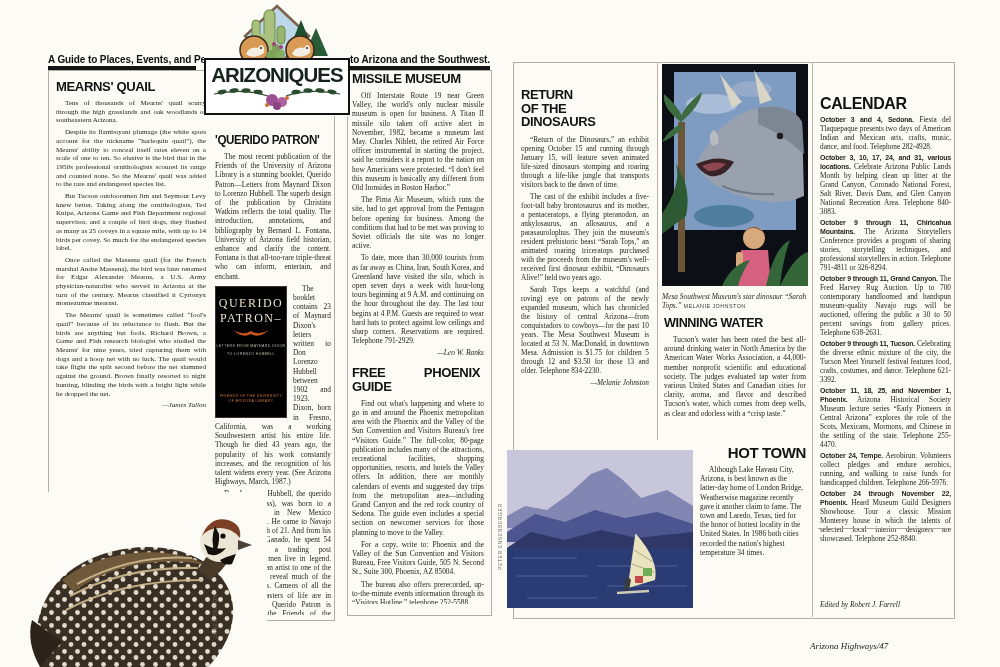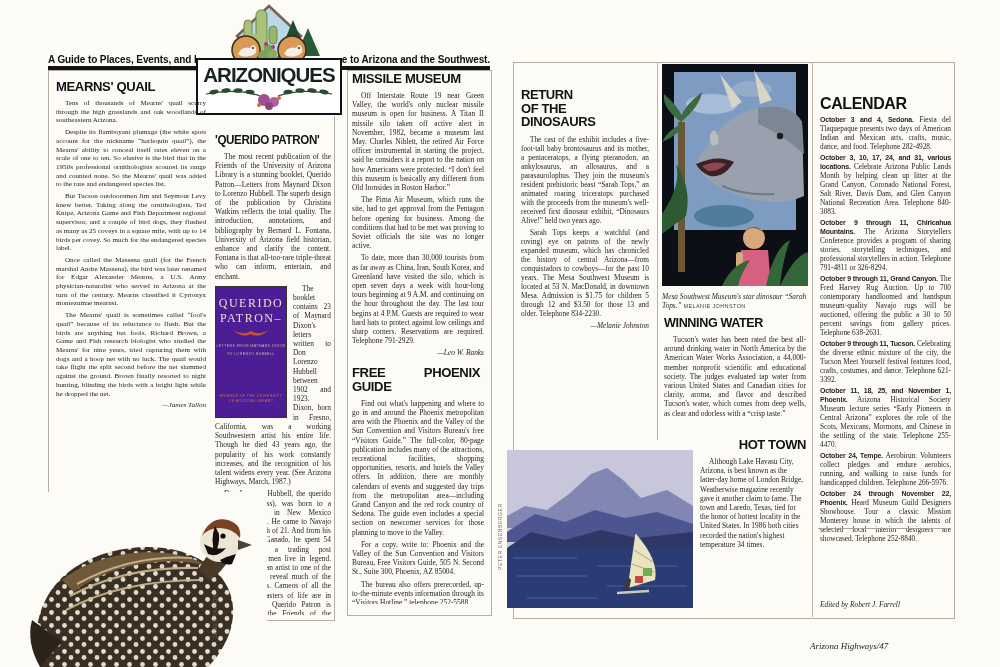"ARIZONIQUES" .logoart { left: 196px -> 204px }
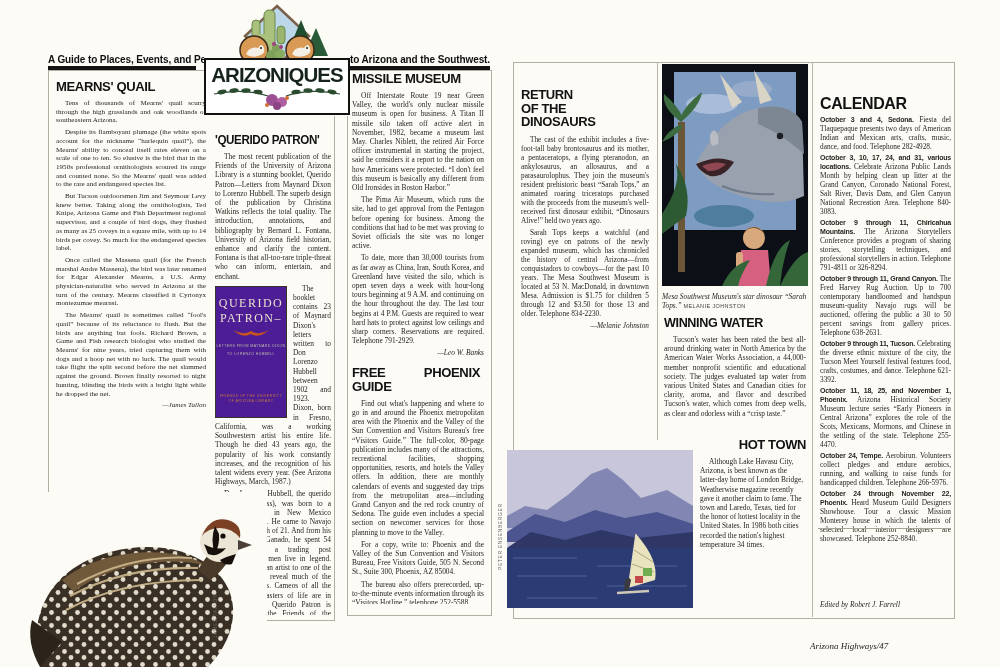"“Return of the Dinosaurs,” an" p { html: none -> <p>“Return of the Dinosaurs,” an exhibit opening October 15 and running through January 15, will feature seven animated life-sized dinosaurs stomping and roaring through a life-like jungle that transports visitors back to the dawn of time.</p> }
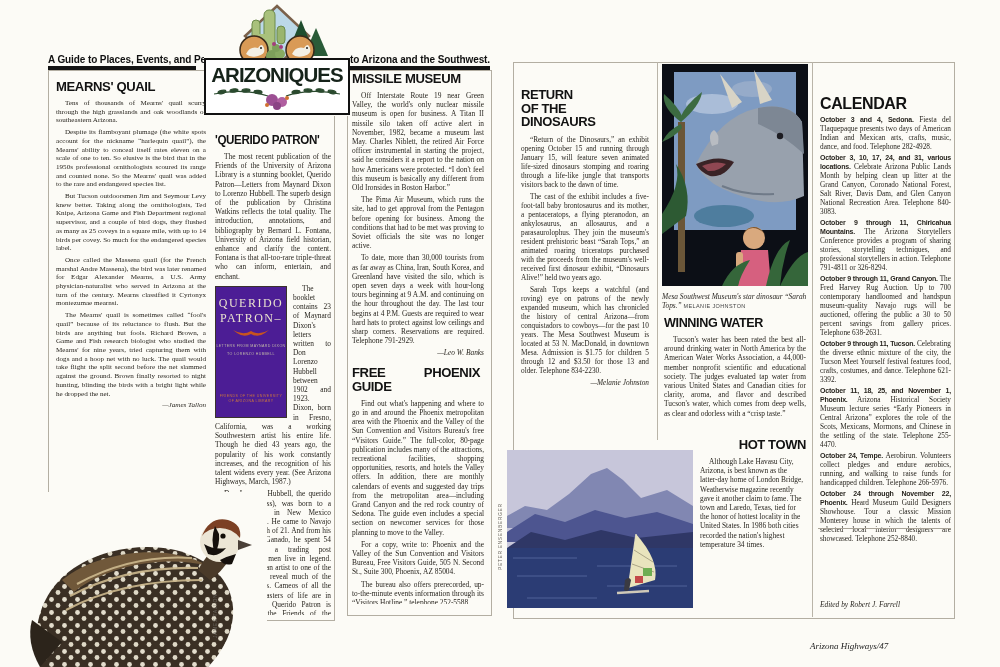"QUERIDO" .bookcover { background: #4c1d95 -> #000000 }
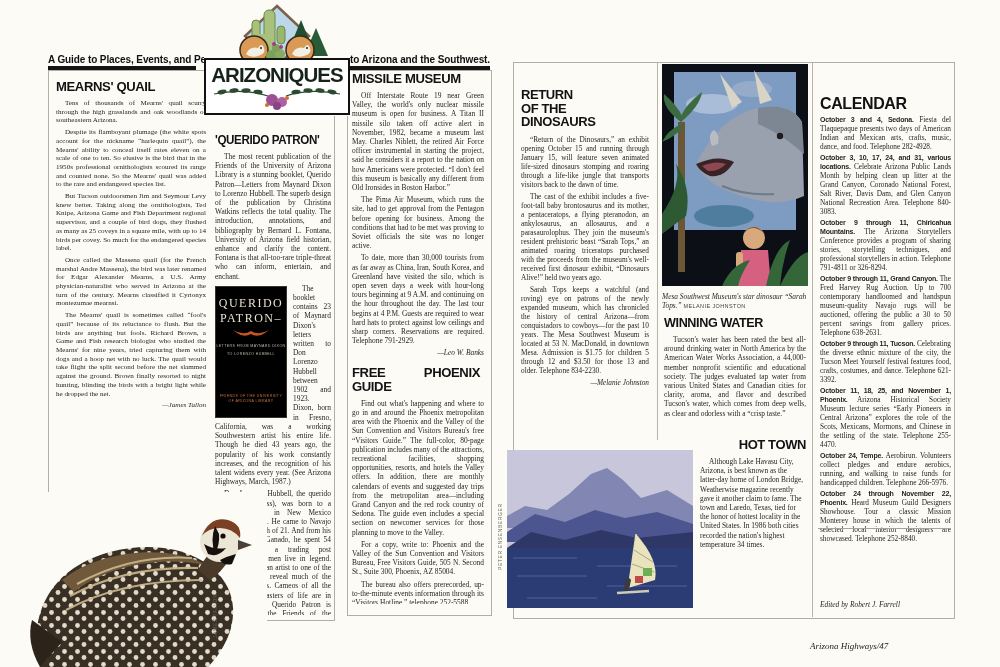"HOT TOWN" h2 { font-size: 13px -> 15px; margin-top: none -> 8px }
